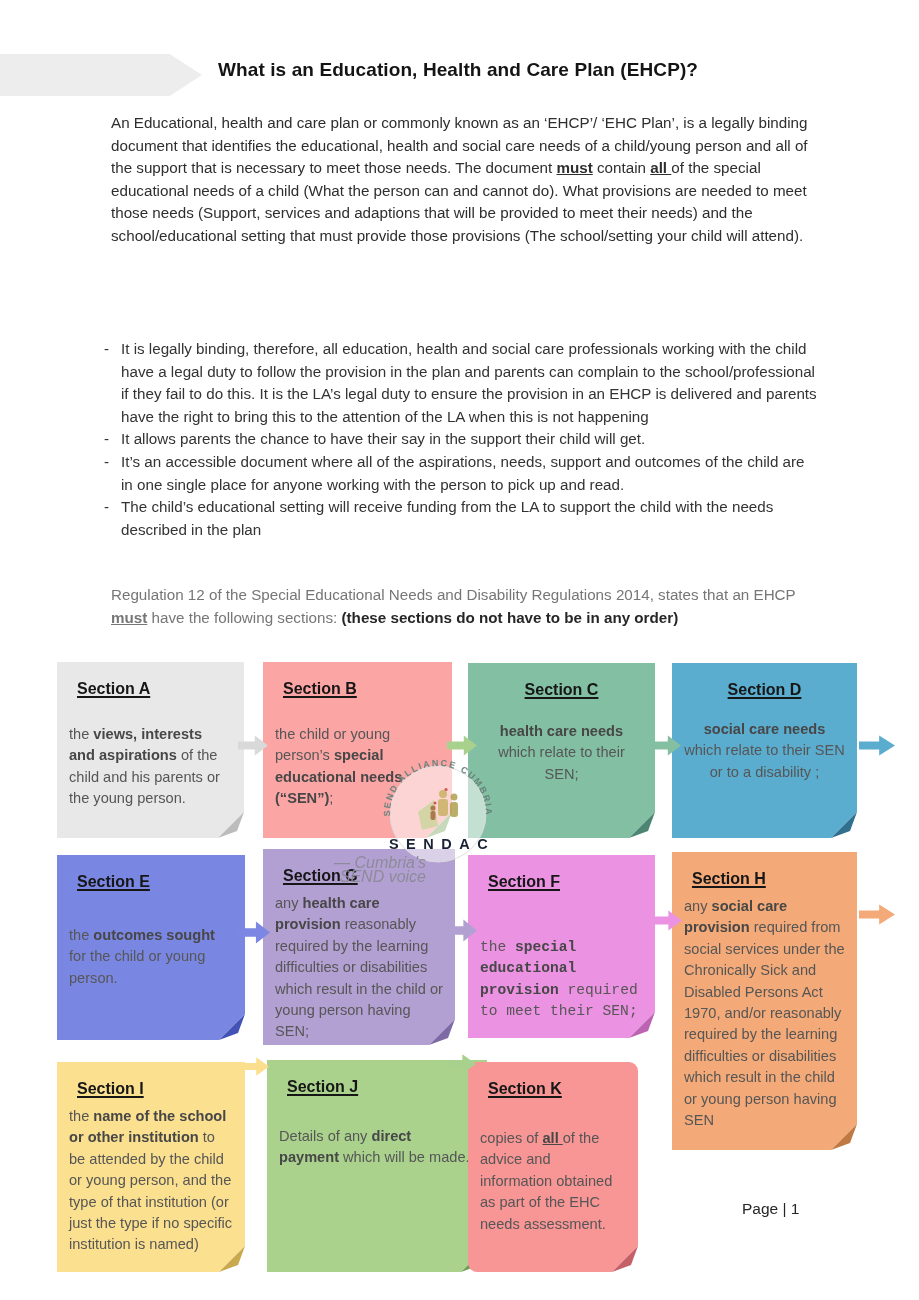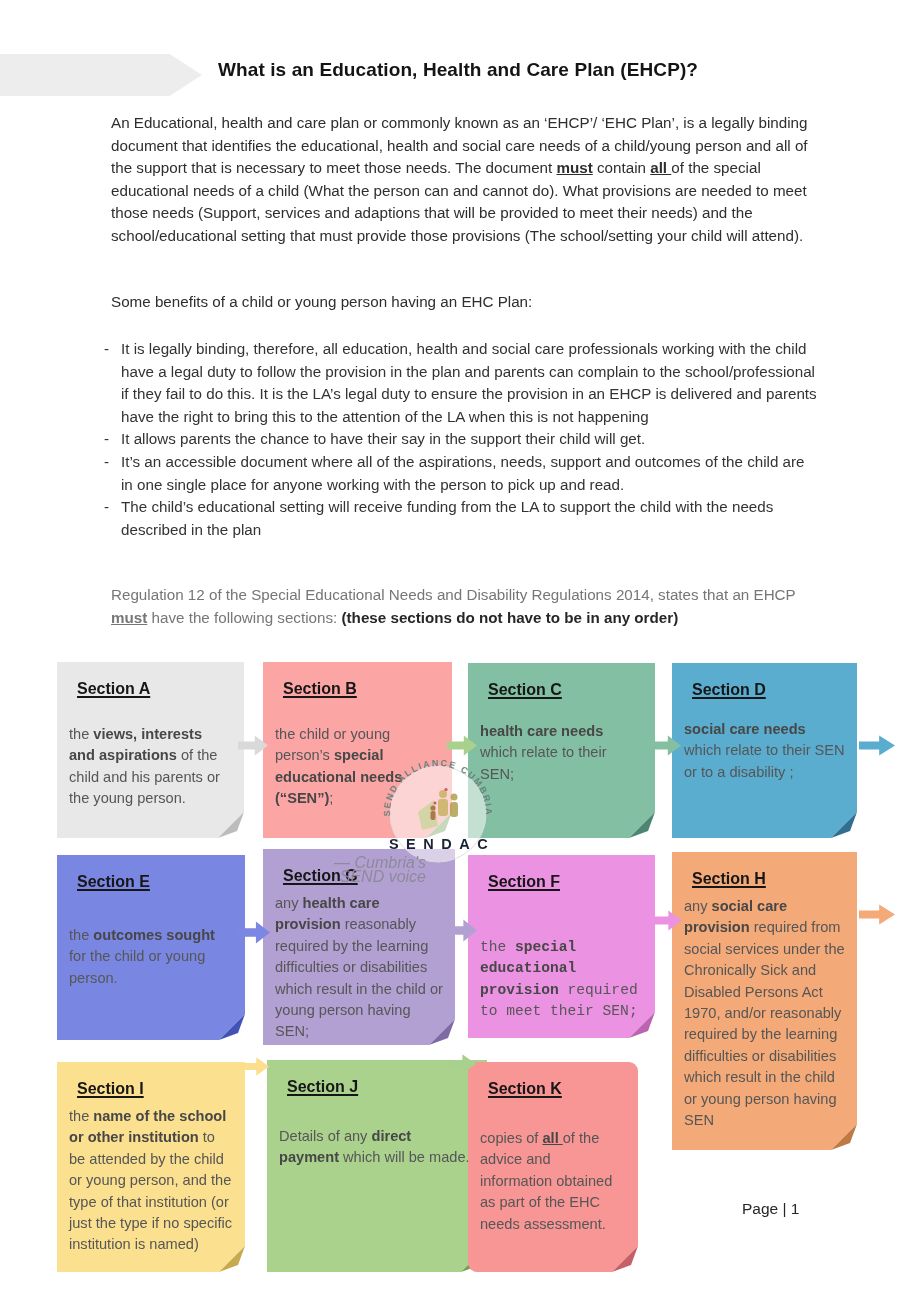"Some benefits of a child" p.body-text { html: <p>Some benefits of a child or young person having an EHC Plan:</p> -> none }
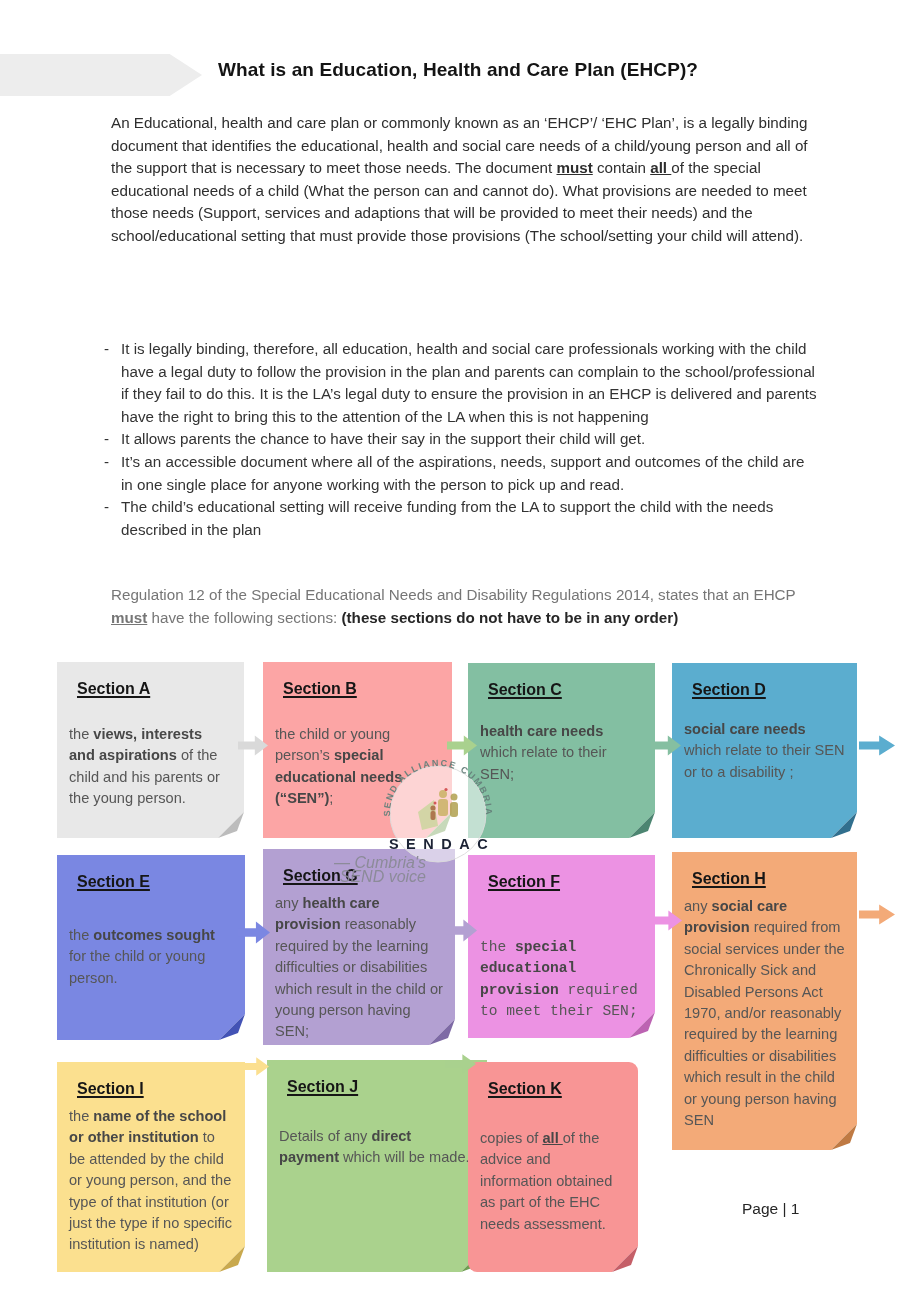"Section C" div.box { text-align: none -> center }
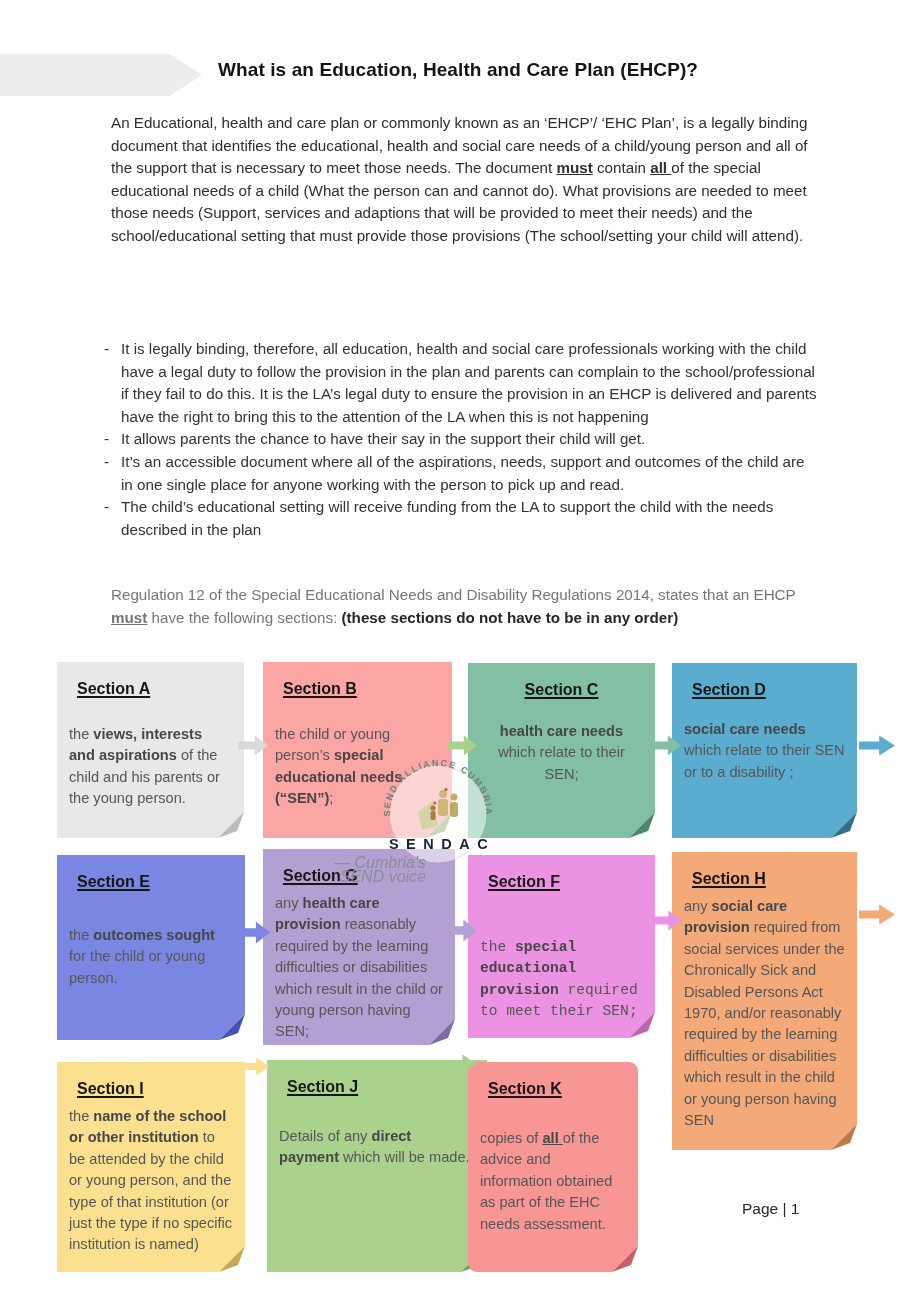"Section D" div.box { text-align: none -> center }
